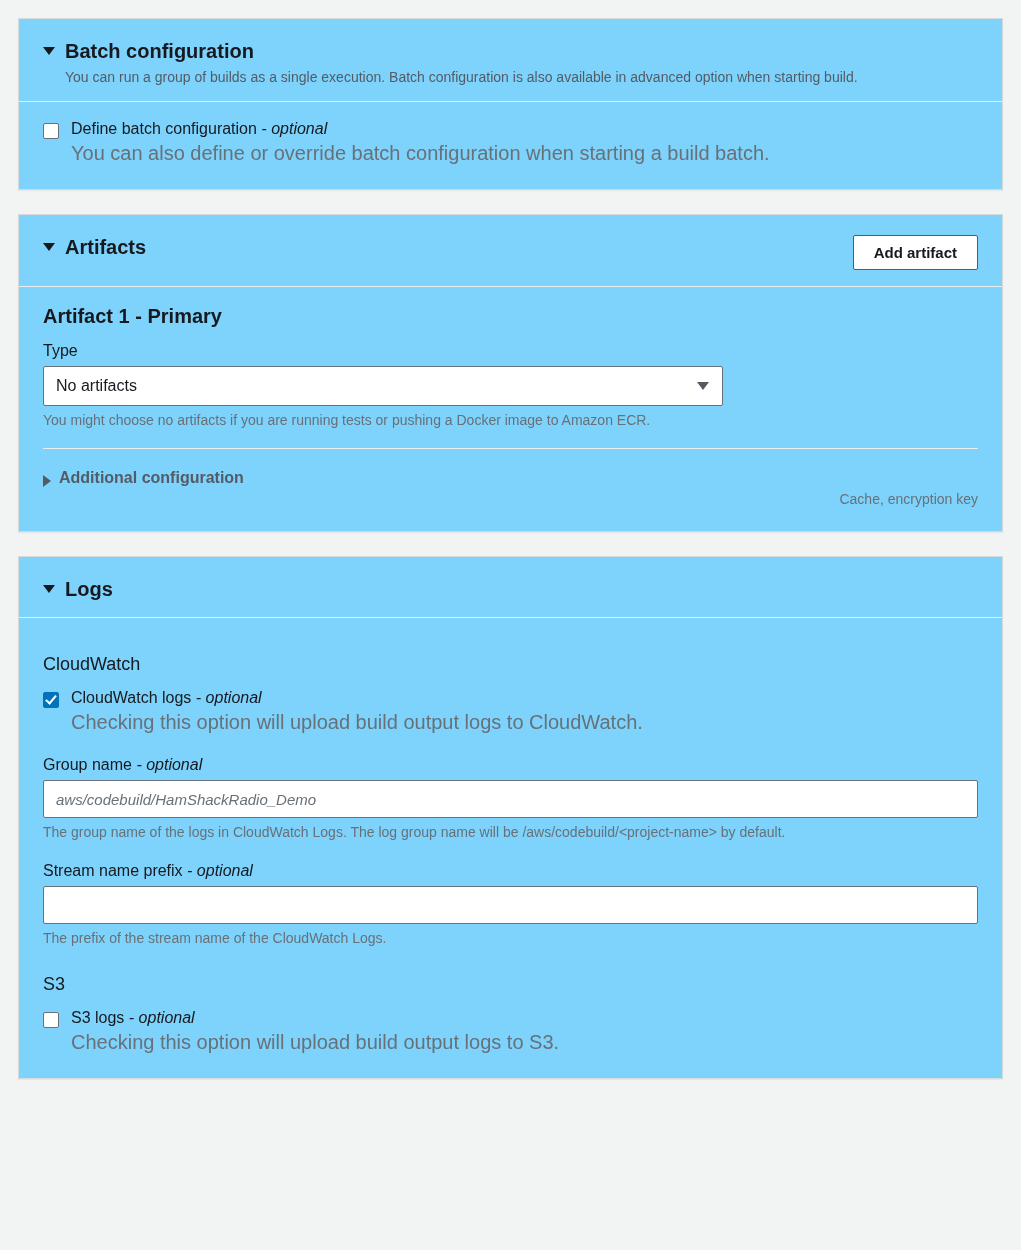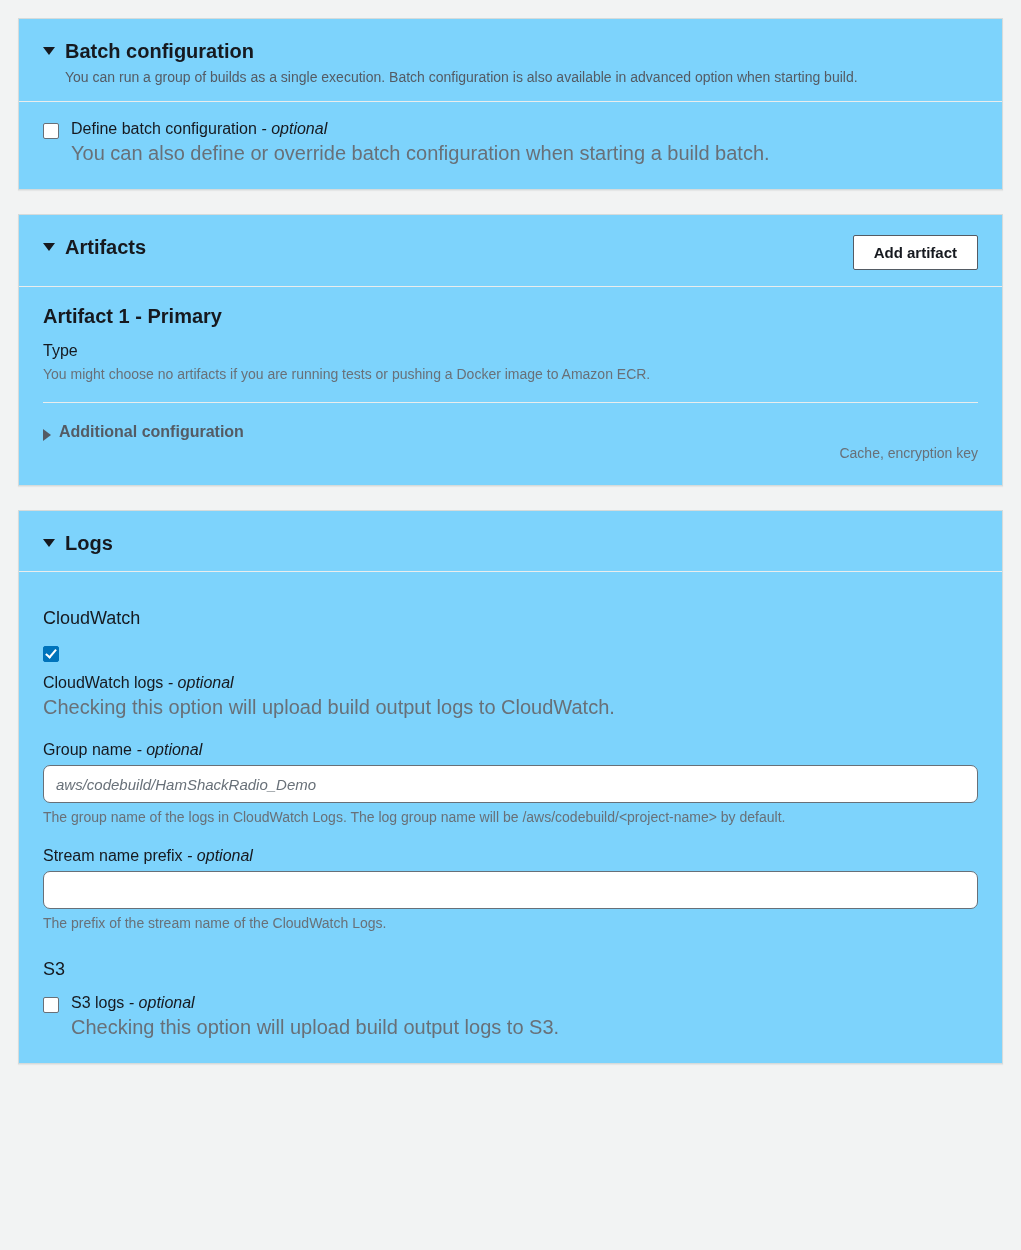"No artifacts" div.select-wrap { html: none -> <div> <div> <span>No artifacts</span> </div> <span></span> </div> }
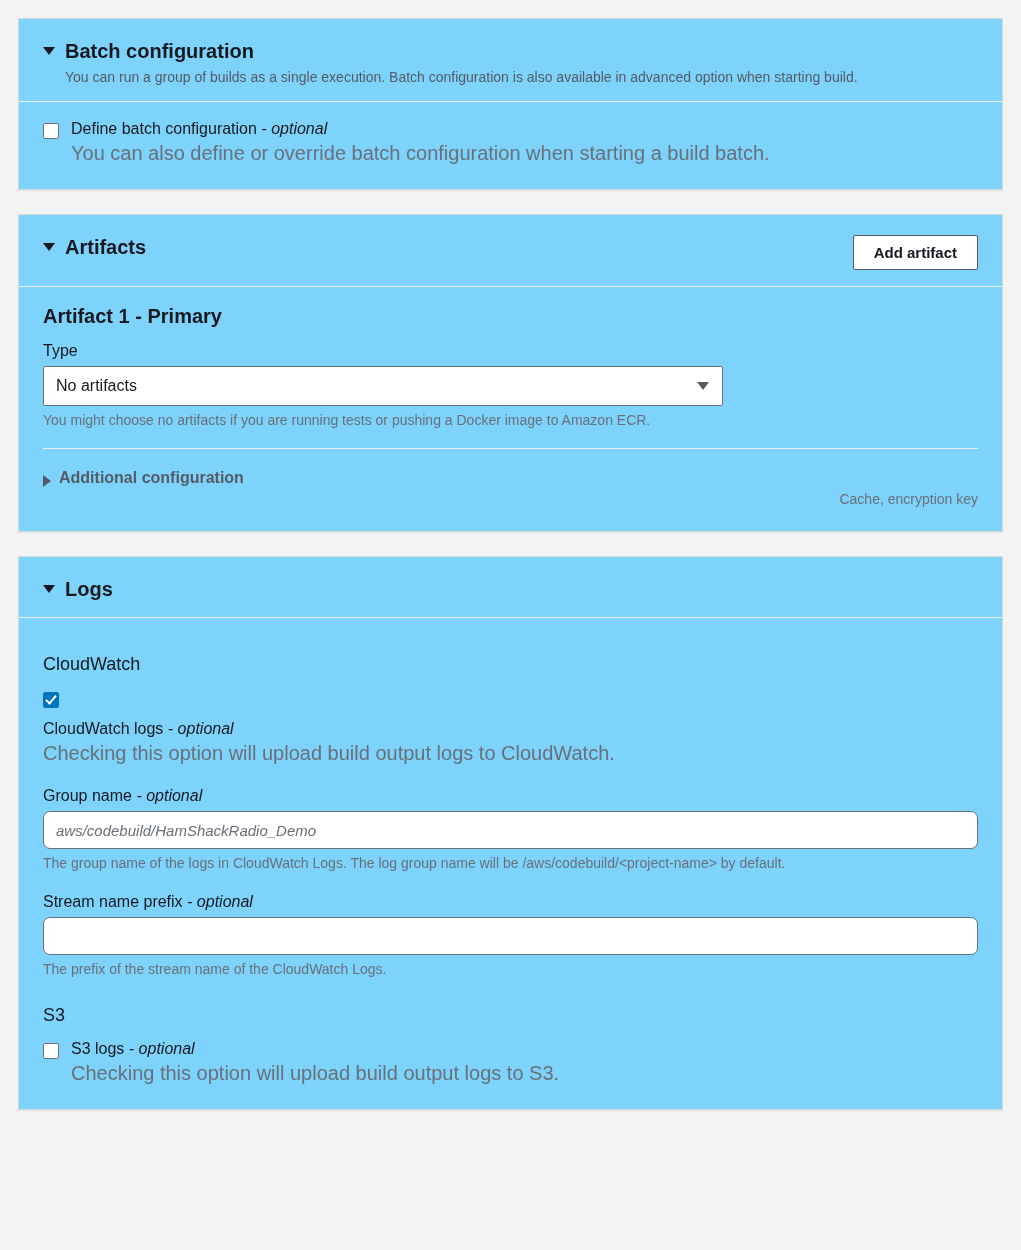"CloudWatch logs - optional" .logs-check { flex-direction: column -> none }
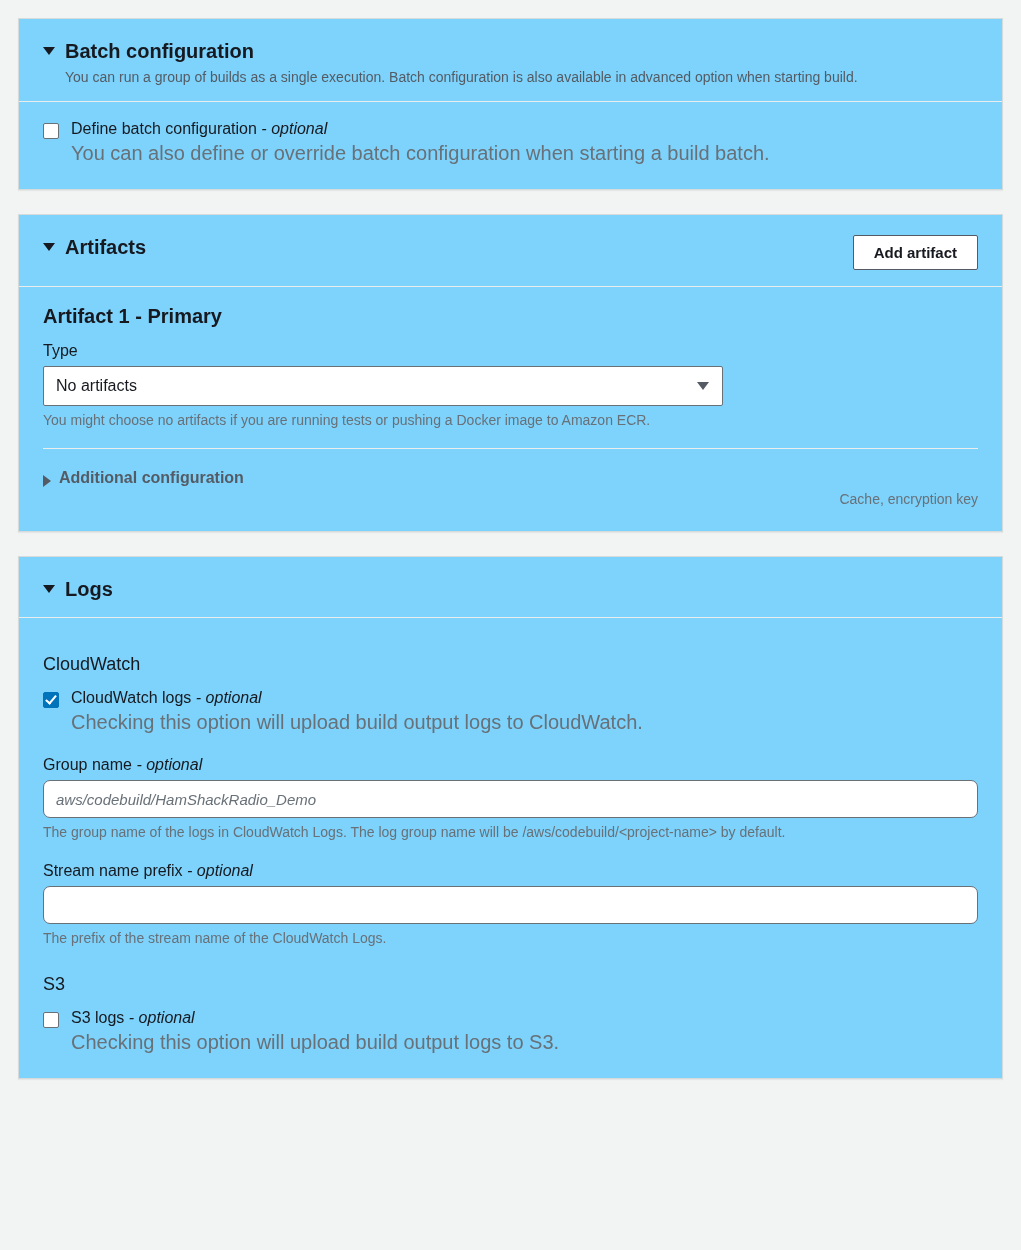"aws/codebuild/HamShackRadio_Demo" .text-input { border-radius: 7px -> 2px }
